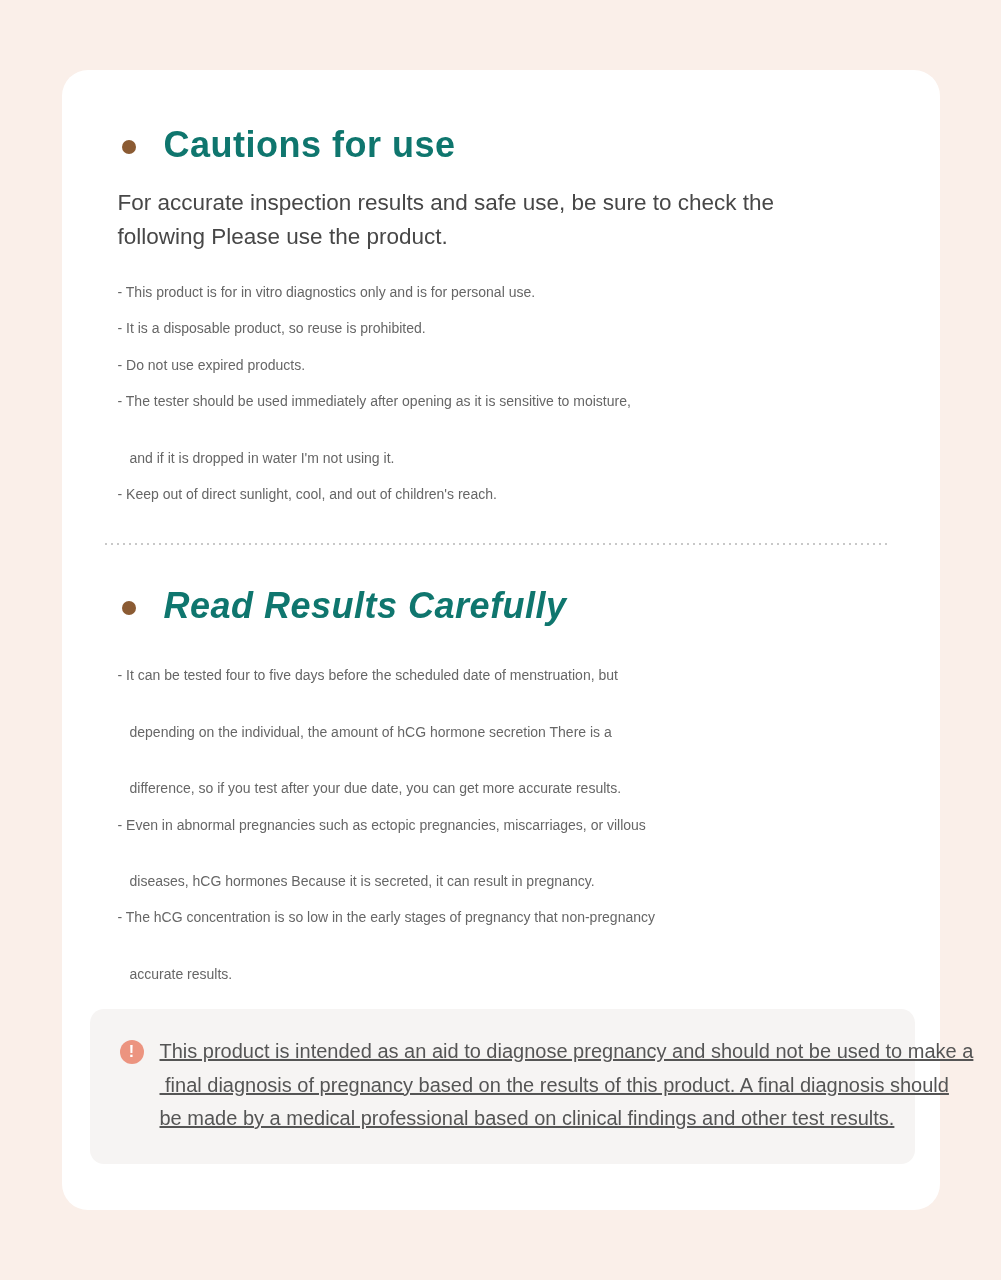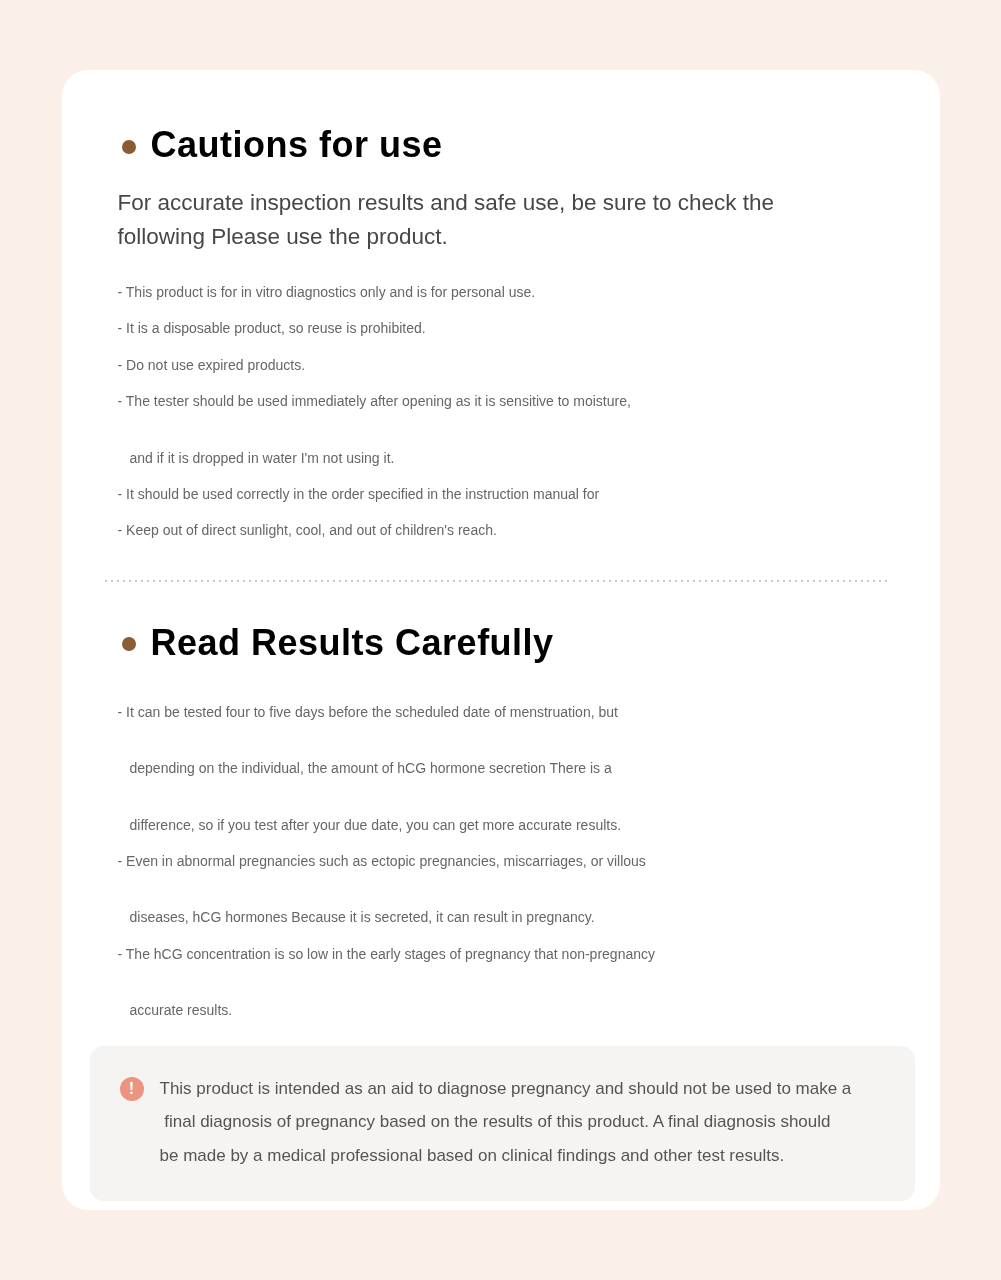"Cautions for use" .heading { color: #000000 -> #0f766e; gap: 15px -> 28px }
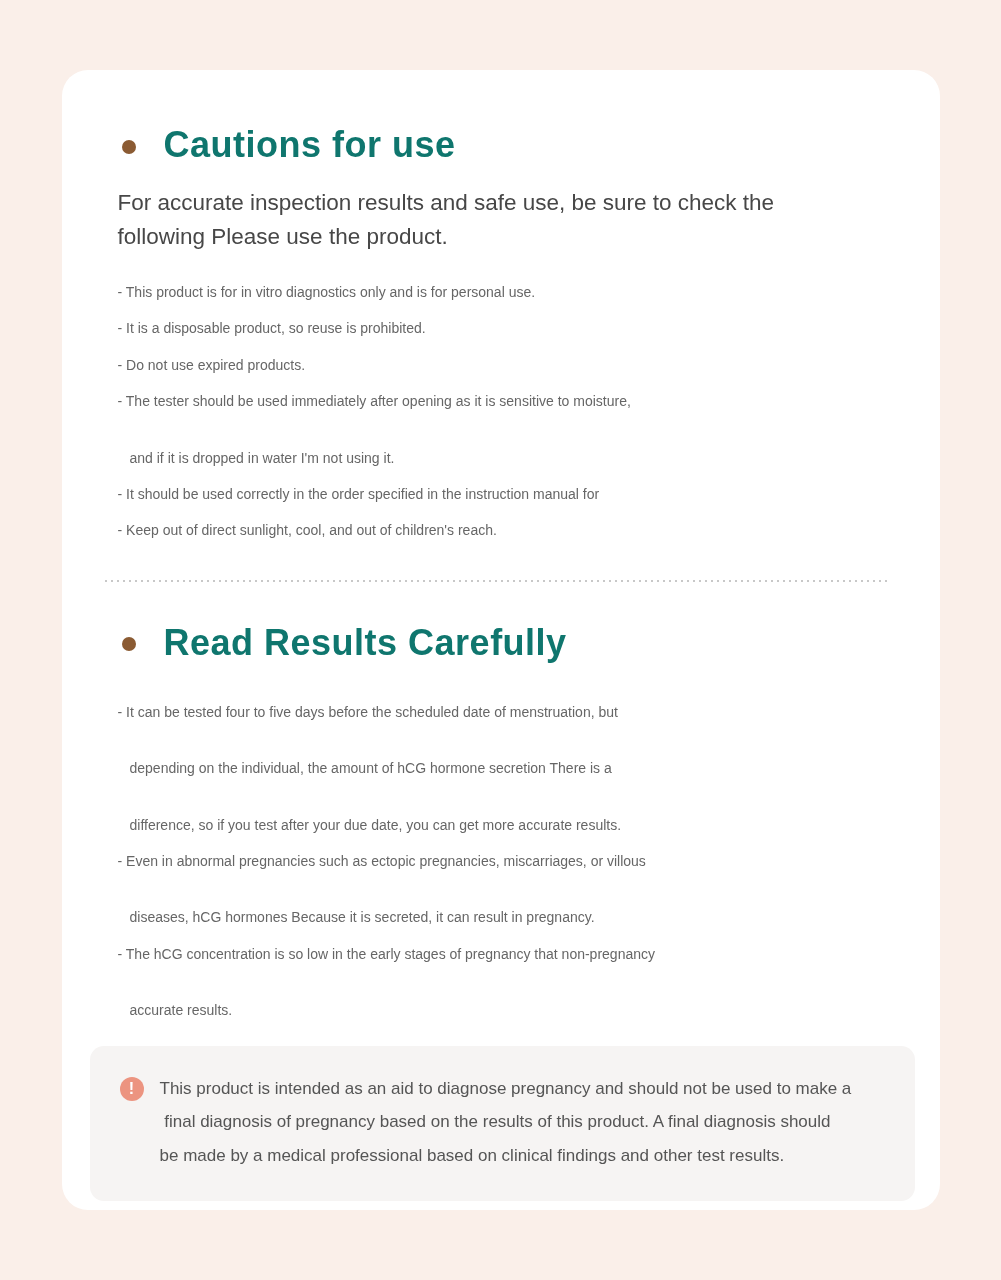"- It should be used" div { html: <div>- It should be used correctly in the order specified in the instruction manual for</div> -> none }
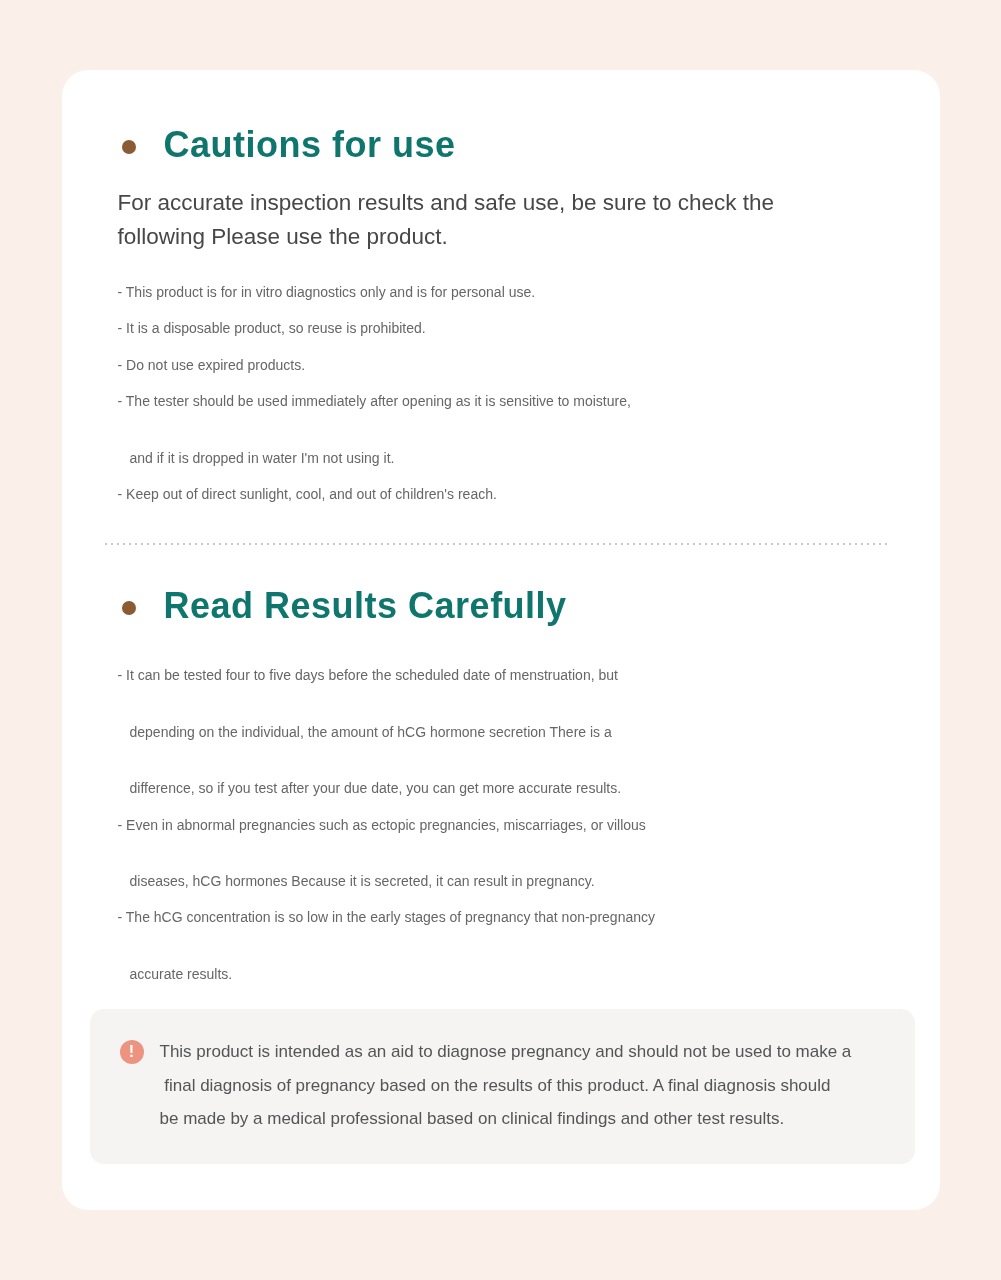"Read Results Carefully" .h2 { font-style: none -> italic }
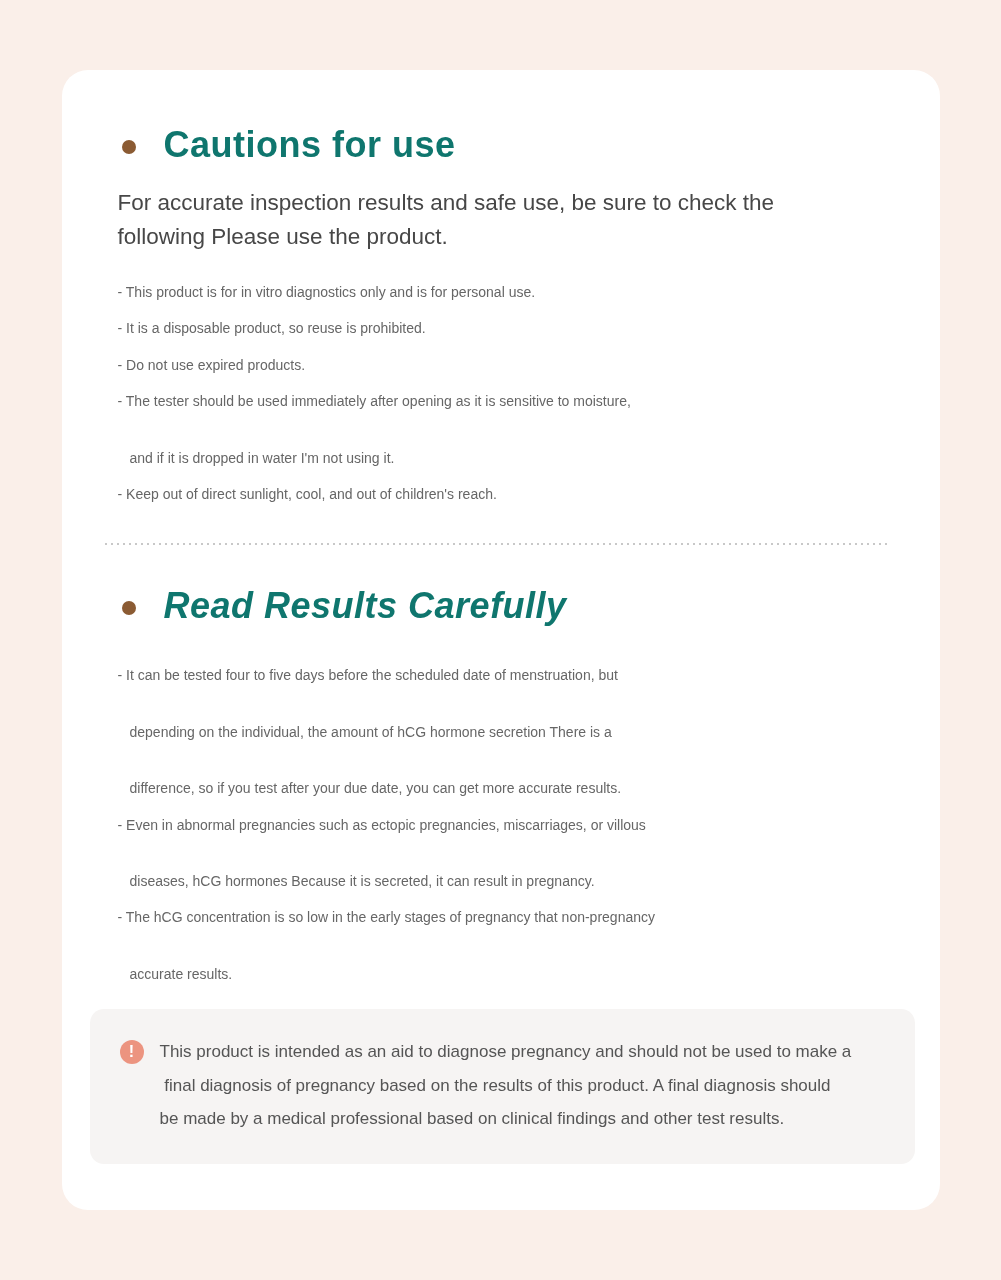"This product is intended as" .note-text { font-size: 17px -> 20px; text-decoration: none -> underline }
